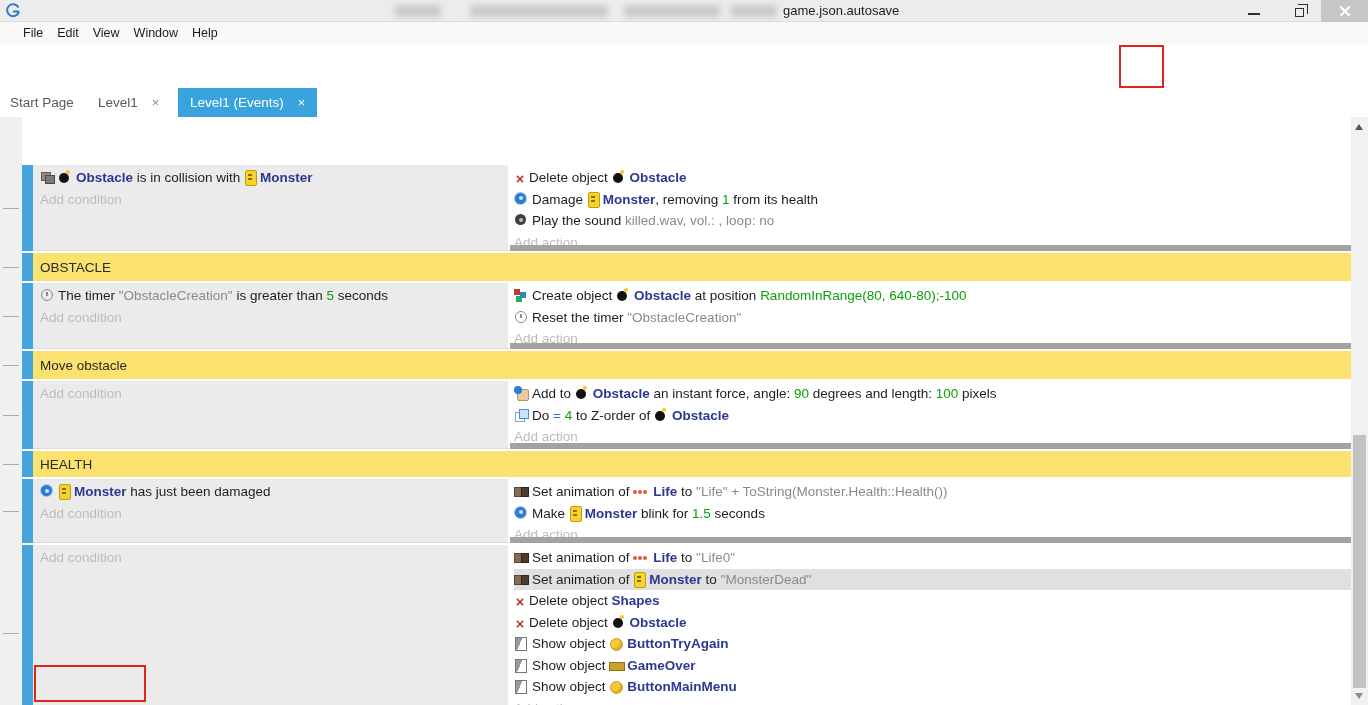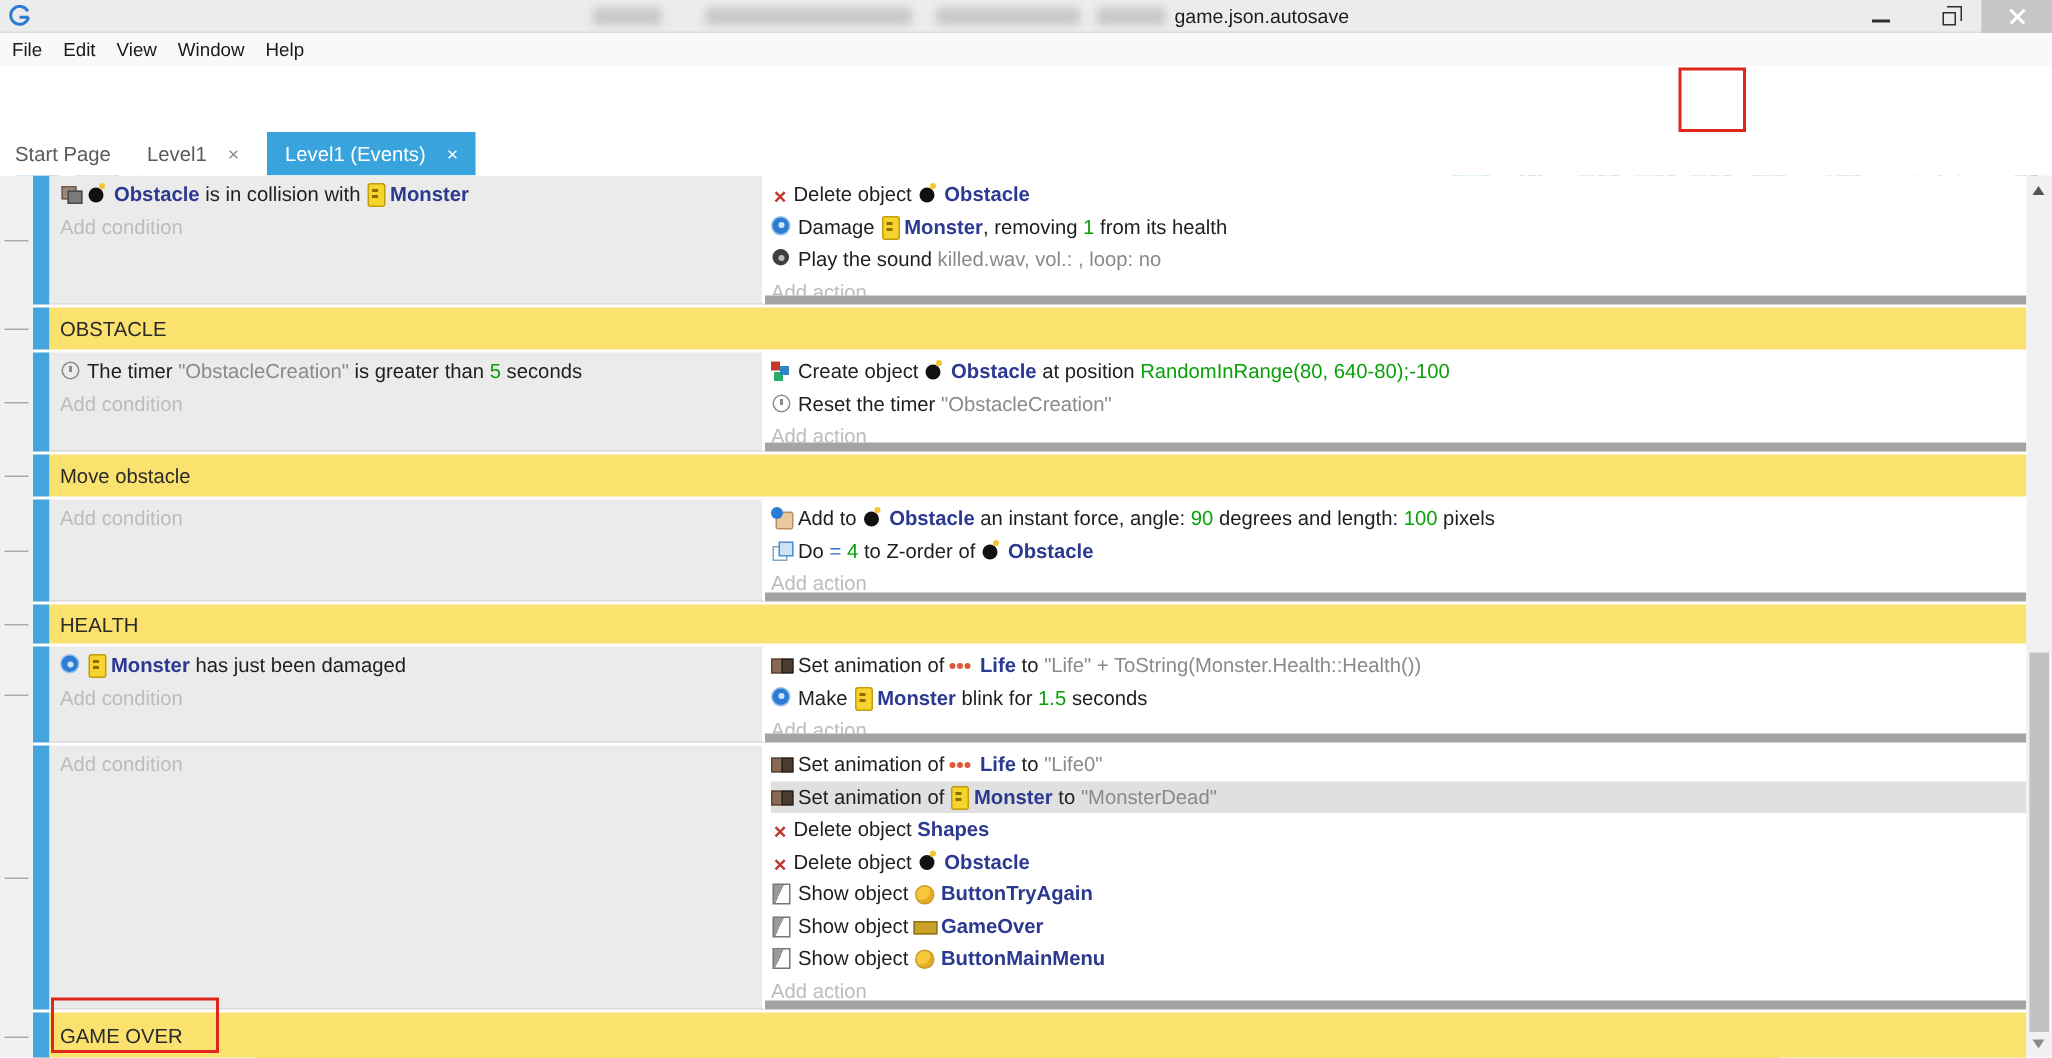"File" .menubar { padding-left: 8px -> 23px }
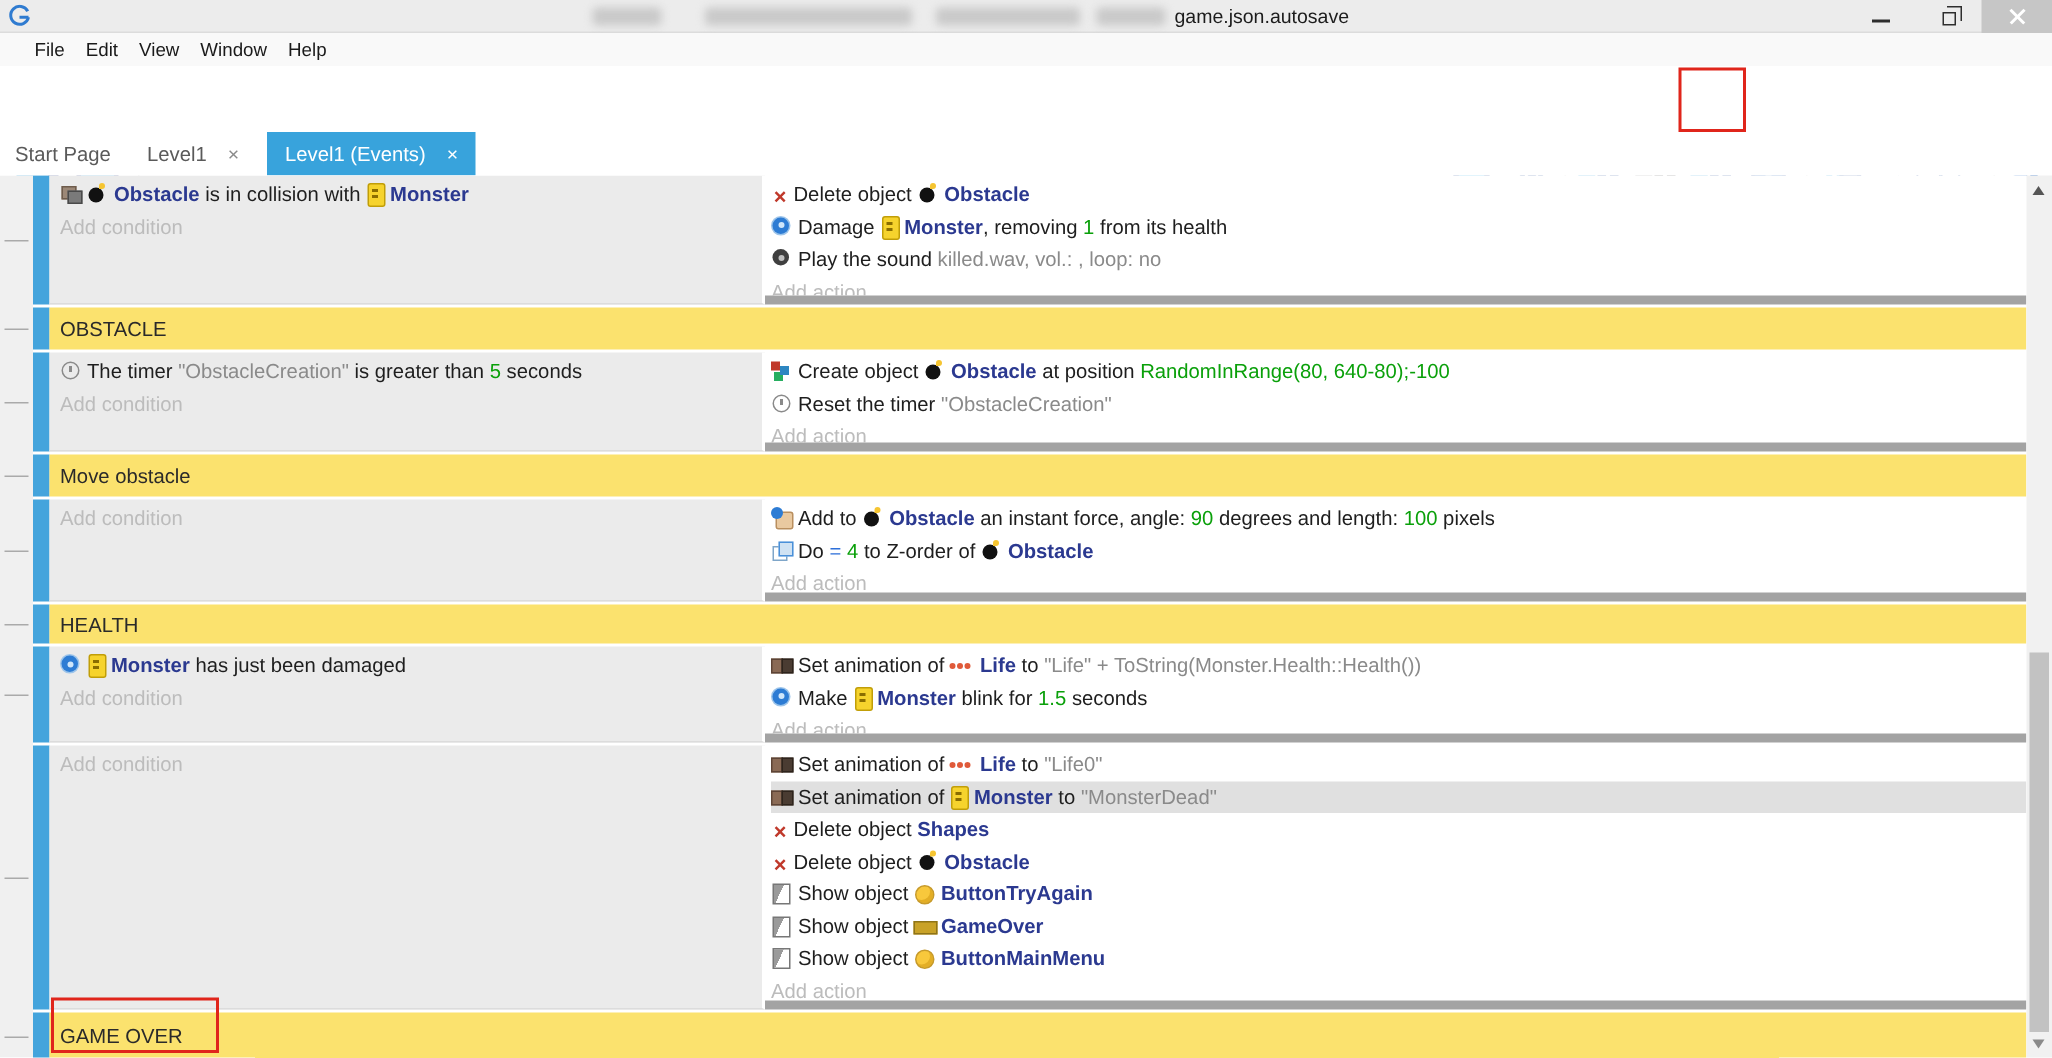"Obstacle is in collision with" div.blk { margin-top: none -> 48px }
